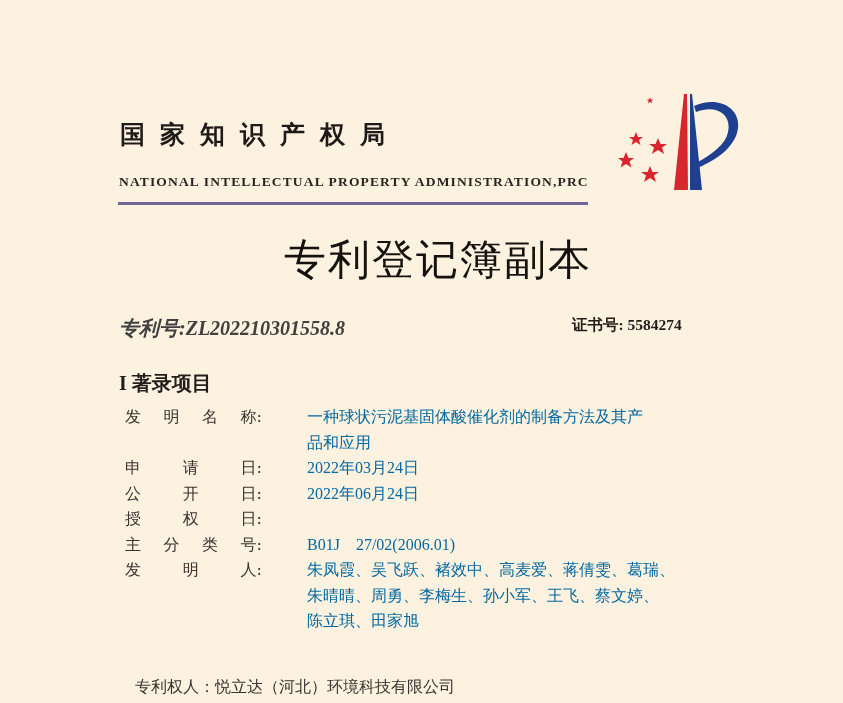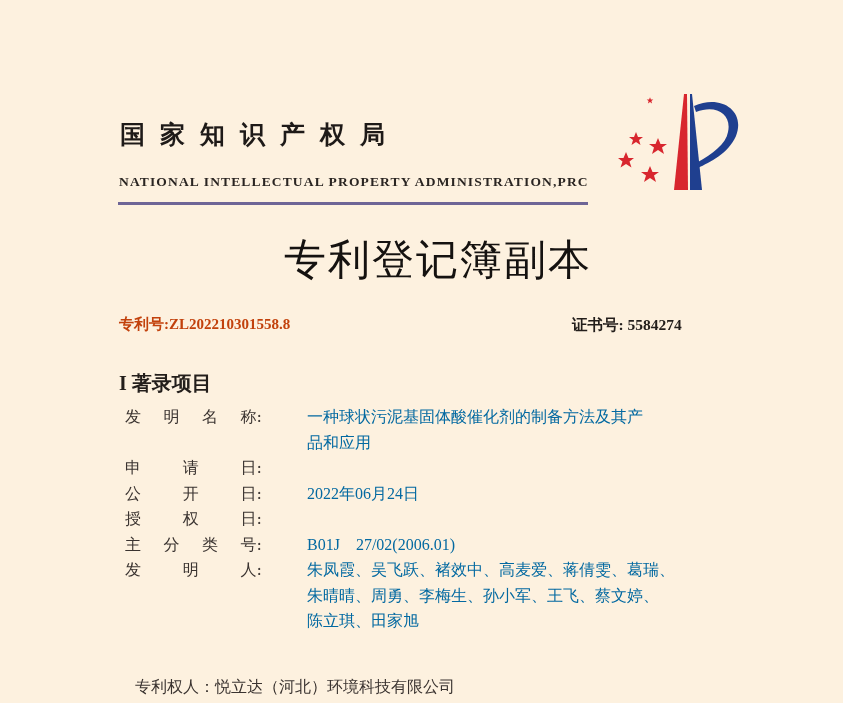"专利号:ZL202210301558.8" .patent-no { color: #c2410c -> #404040; font-size: 15px -> 20px; font-style: none -> italic }
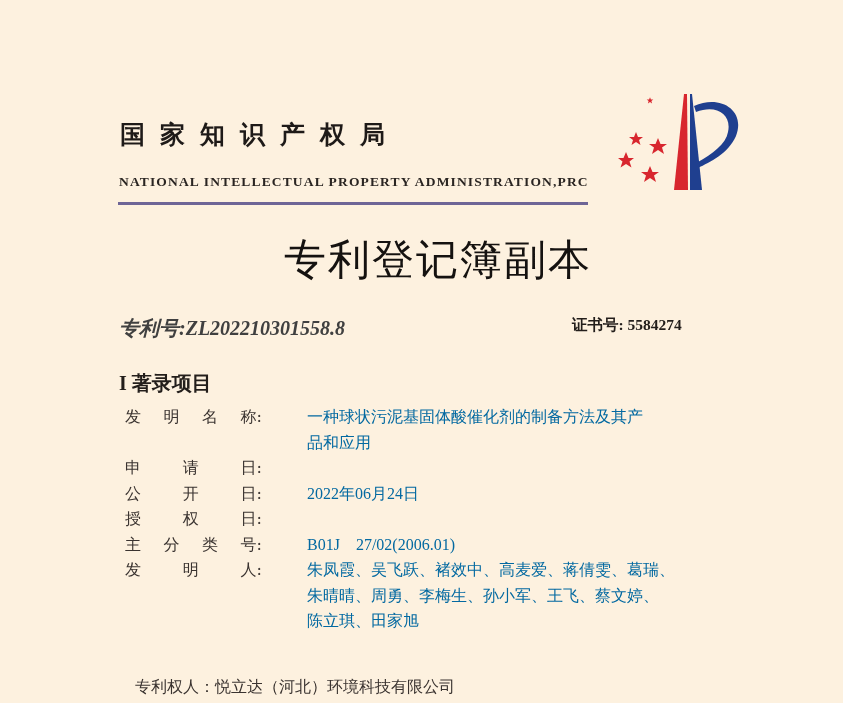"2022年03月24日" div.value { html: none -> <div>2022年03月24日</div> }
